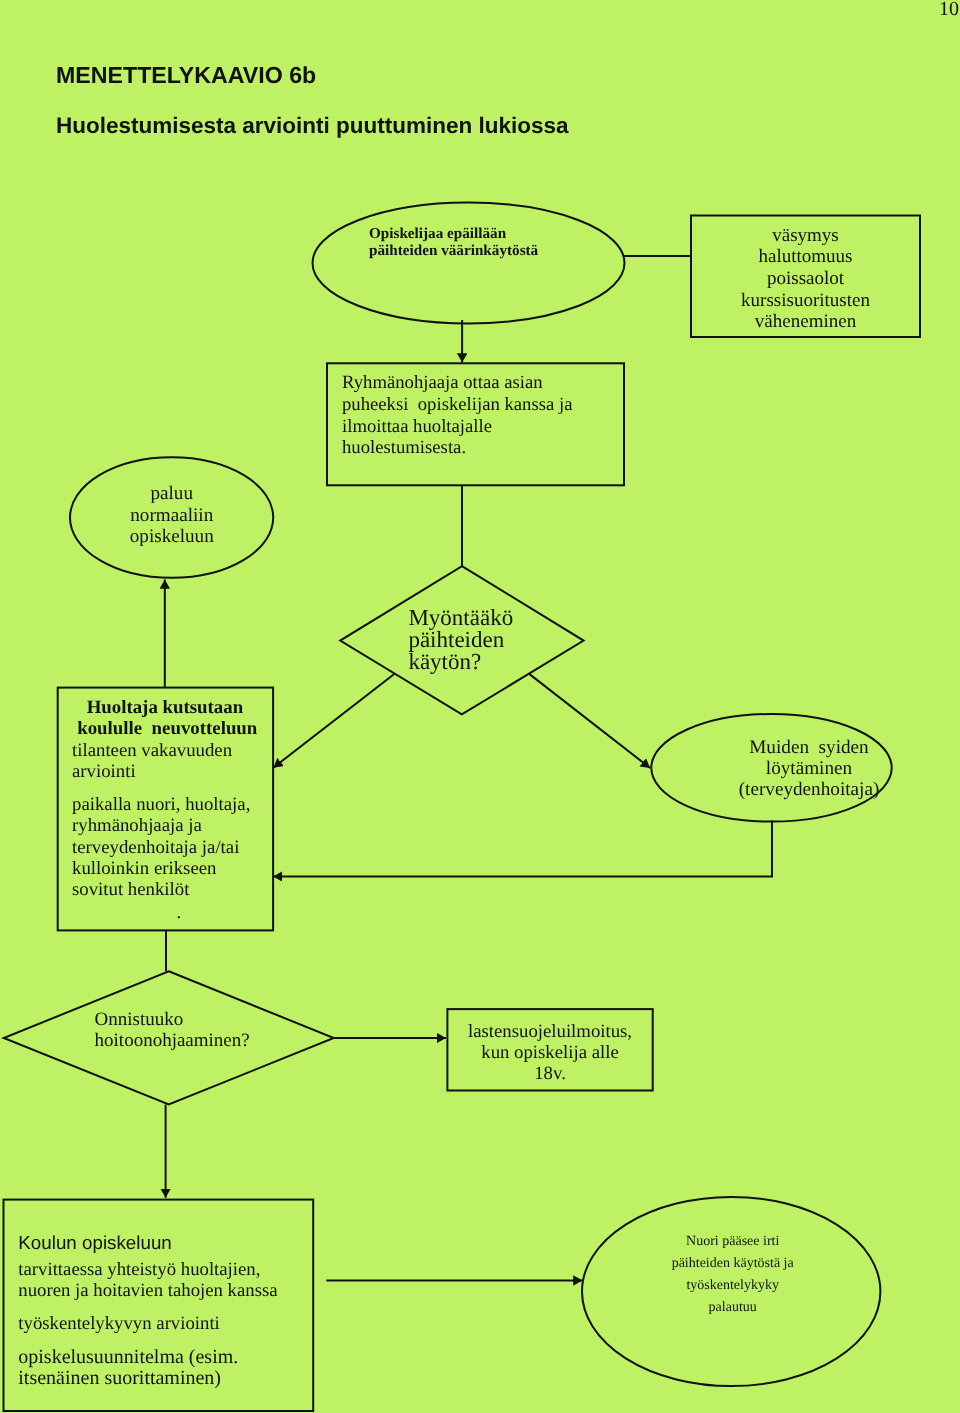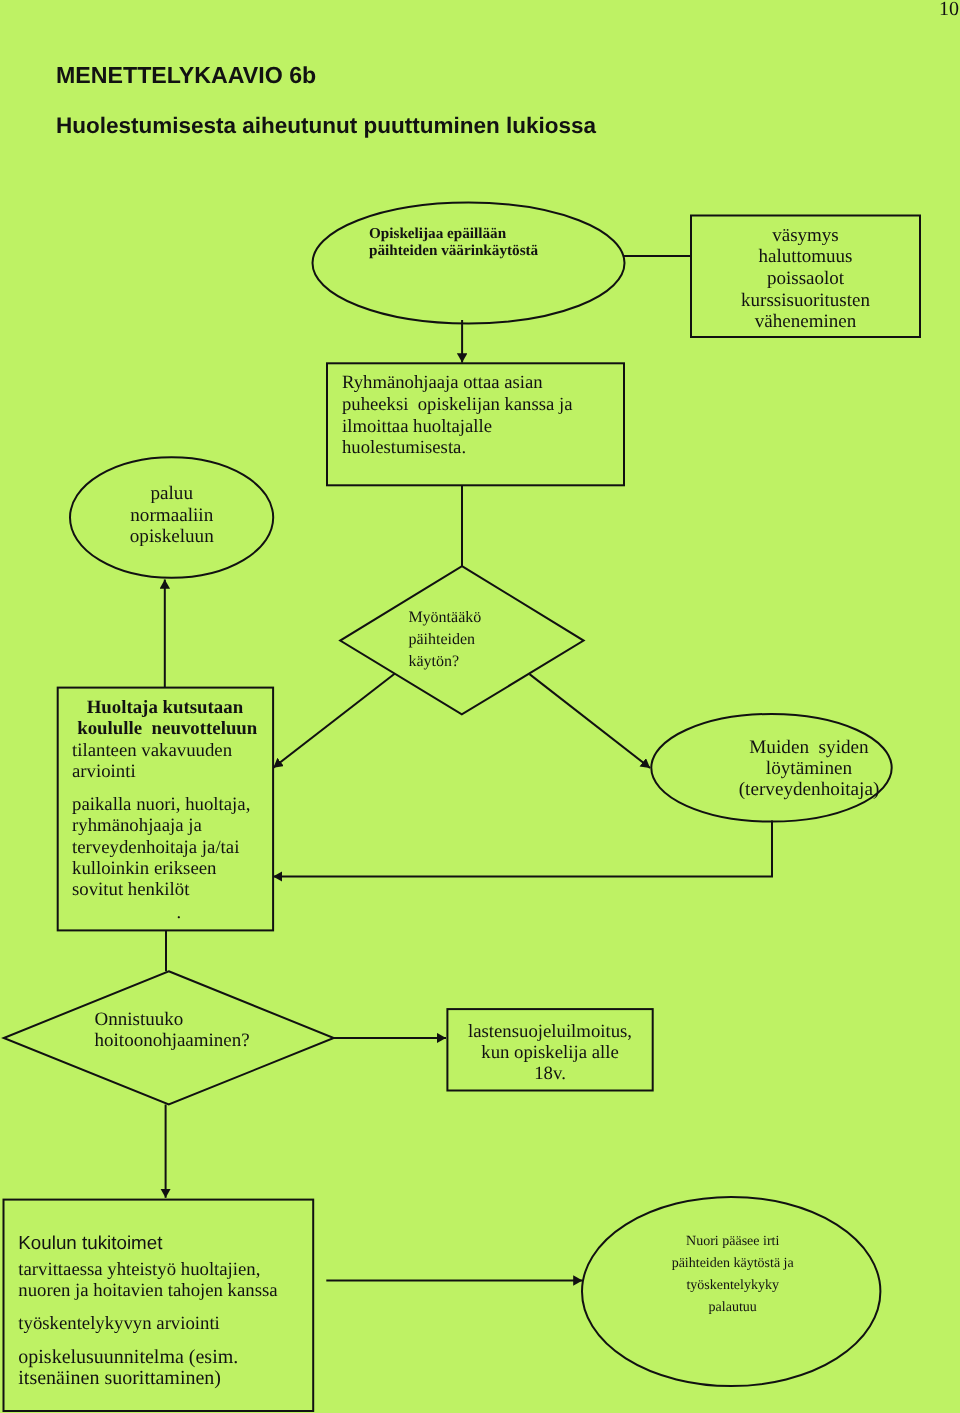"Huolestumisesta aiheutunut puuttuminen" div.hd { text: aiheutunut -> arviointi }
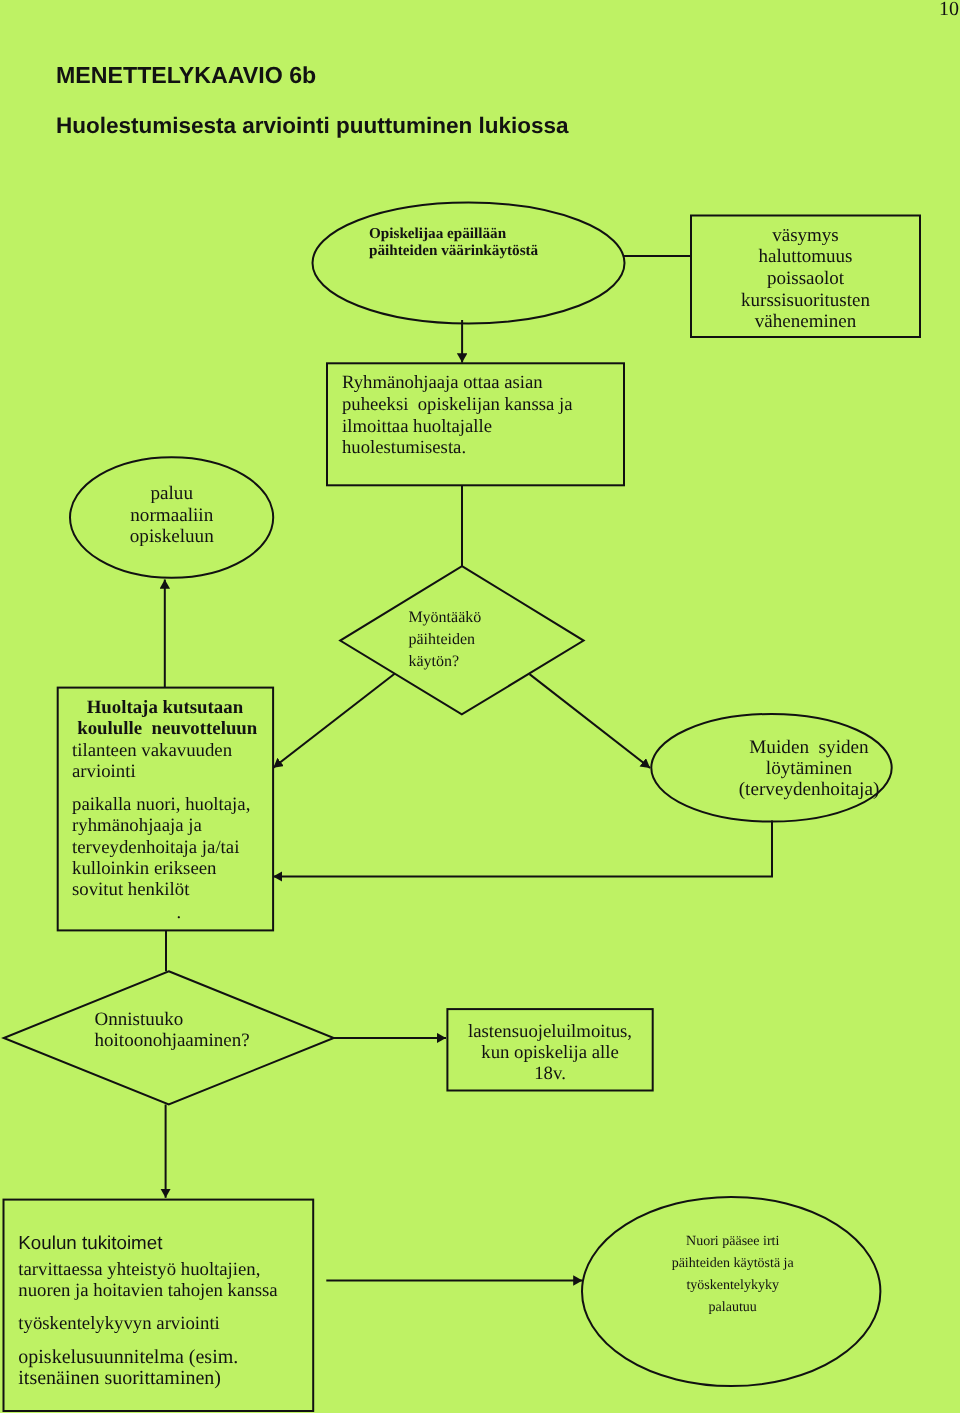"Myöntääkö" #t-admit { font-size: 16px -> 23px }
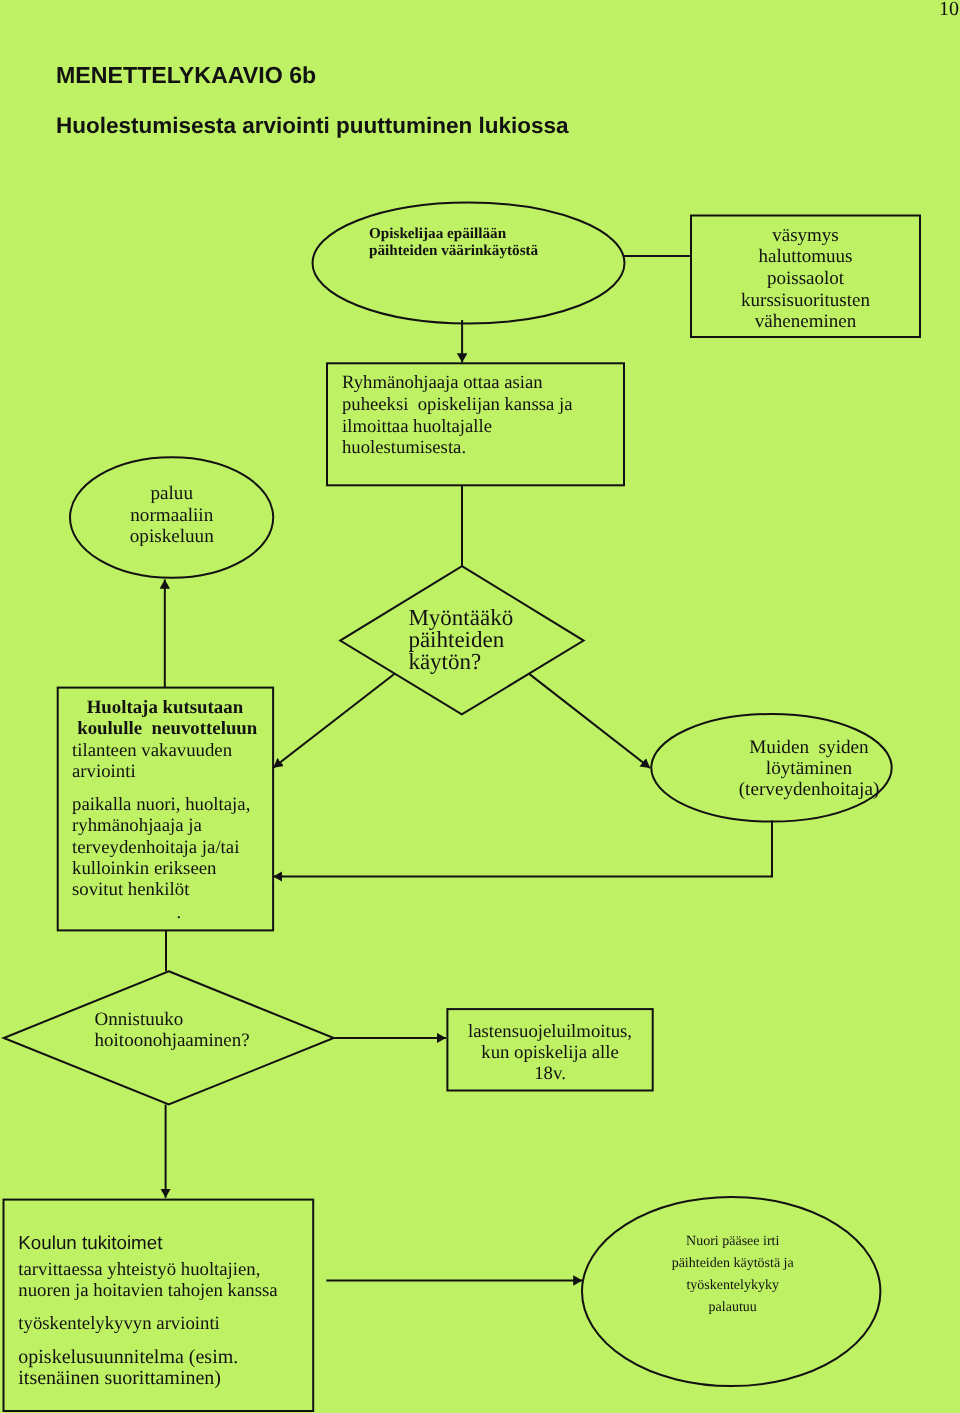"Koulun tukitoimet" div.tx { text: tukitoimet -> opiskeluun }
